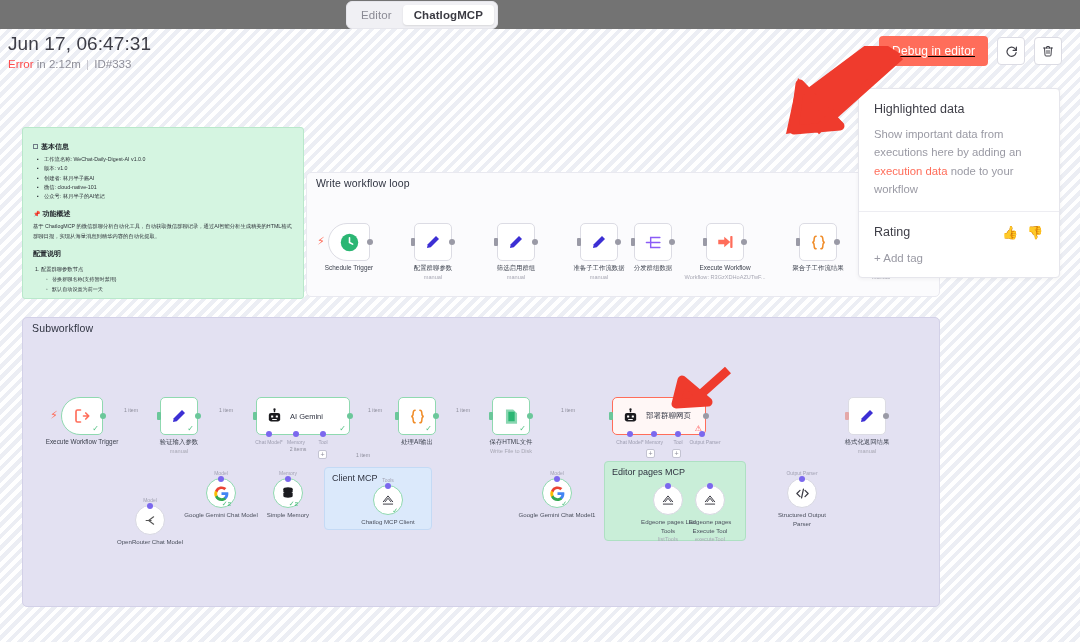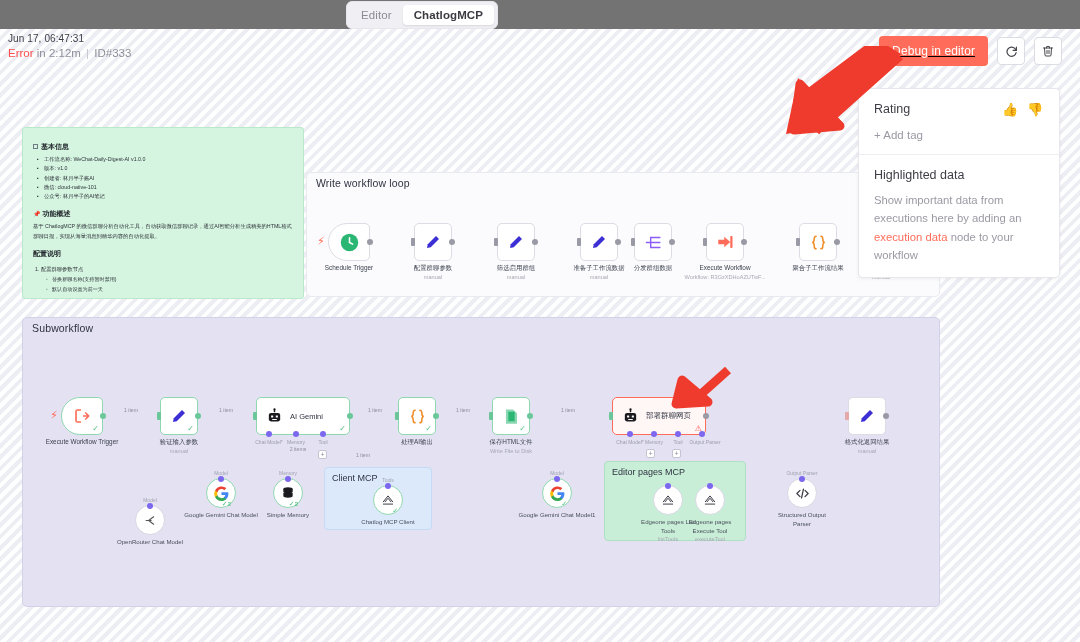"Jun 17, 06:47:31" .exec-date { font-size: 10px -> 19px }
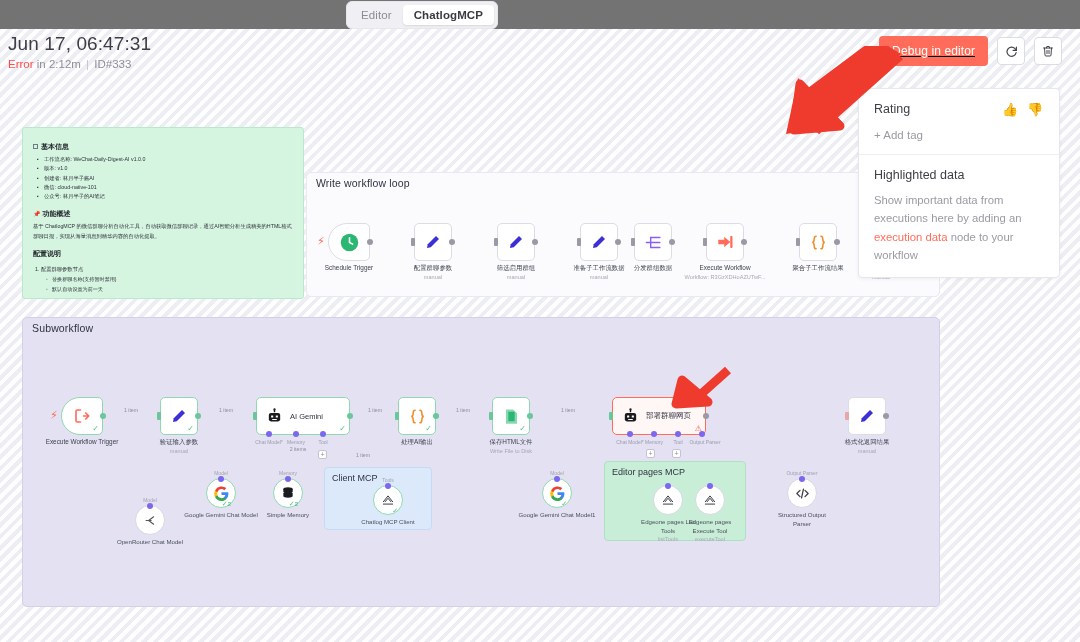"Rating" div.panel-sec { order: before "Highlighted data" -> after "Highlighted data" }
